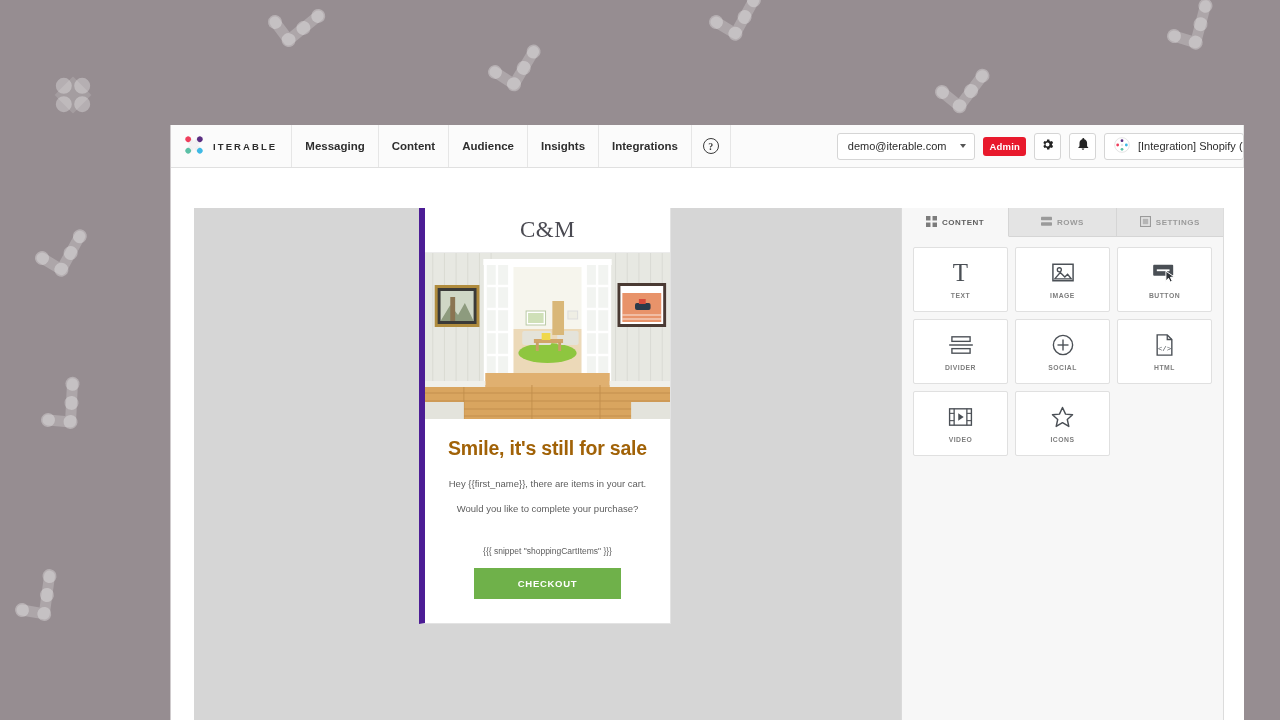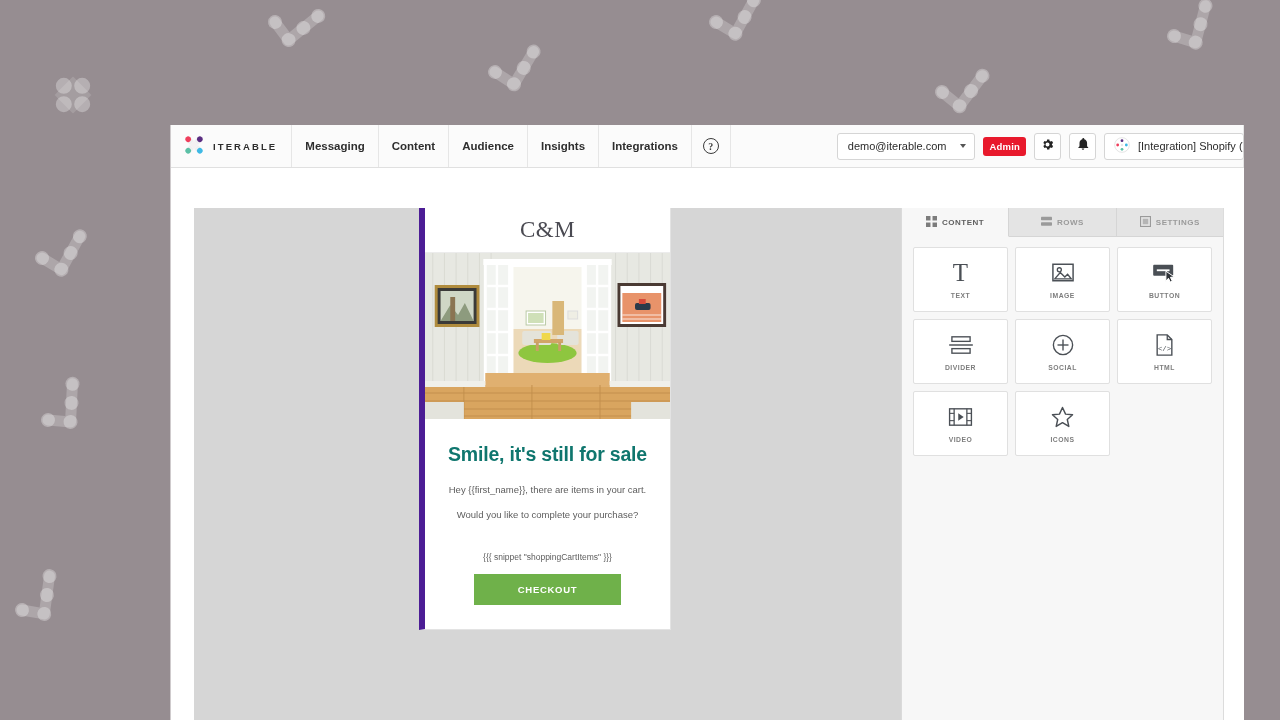"Smile, it's still for sale" .email-h1 { color: #0f766e -> #a16207; margin-top: 6px -> none }
